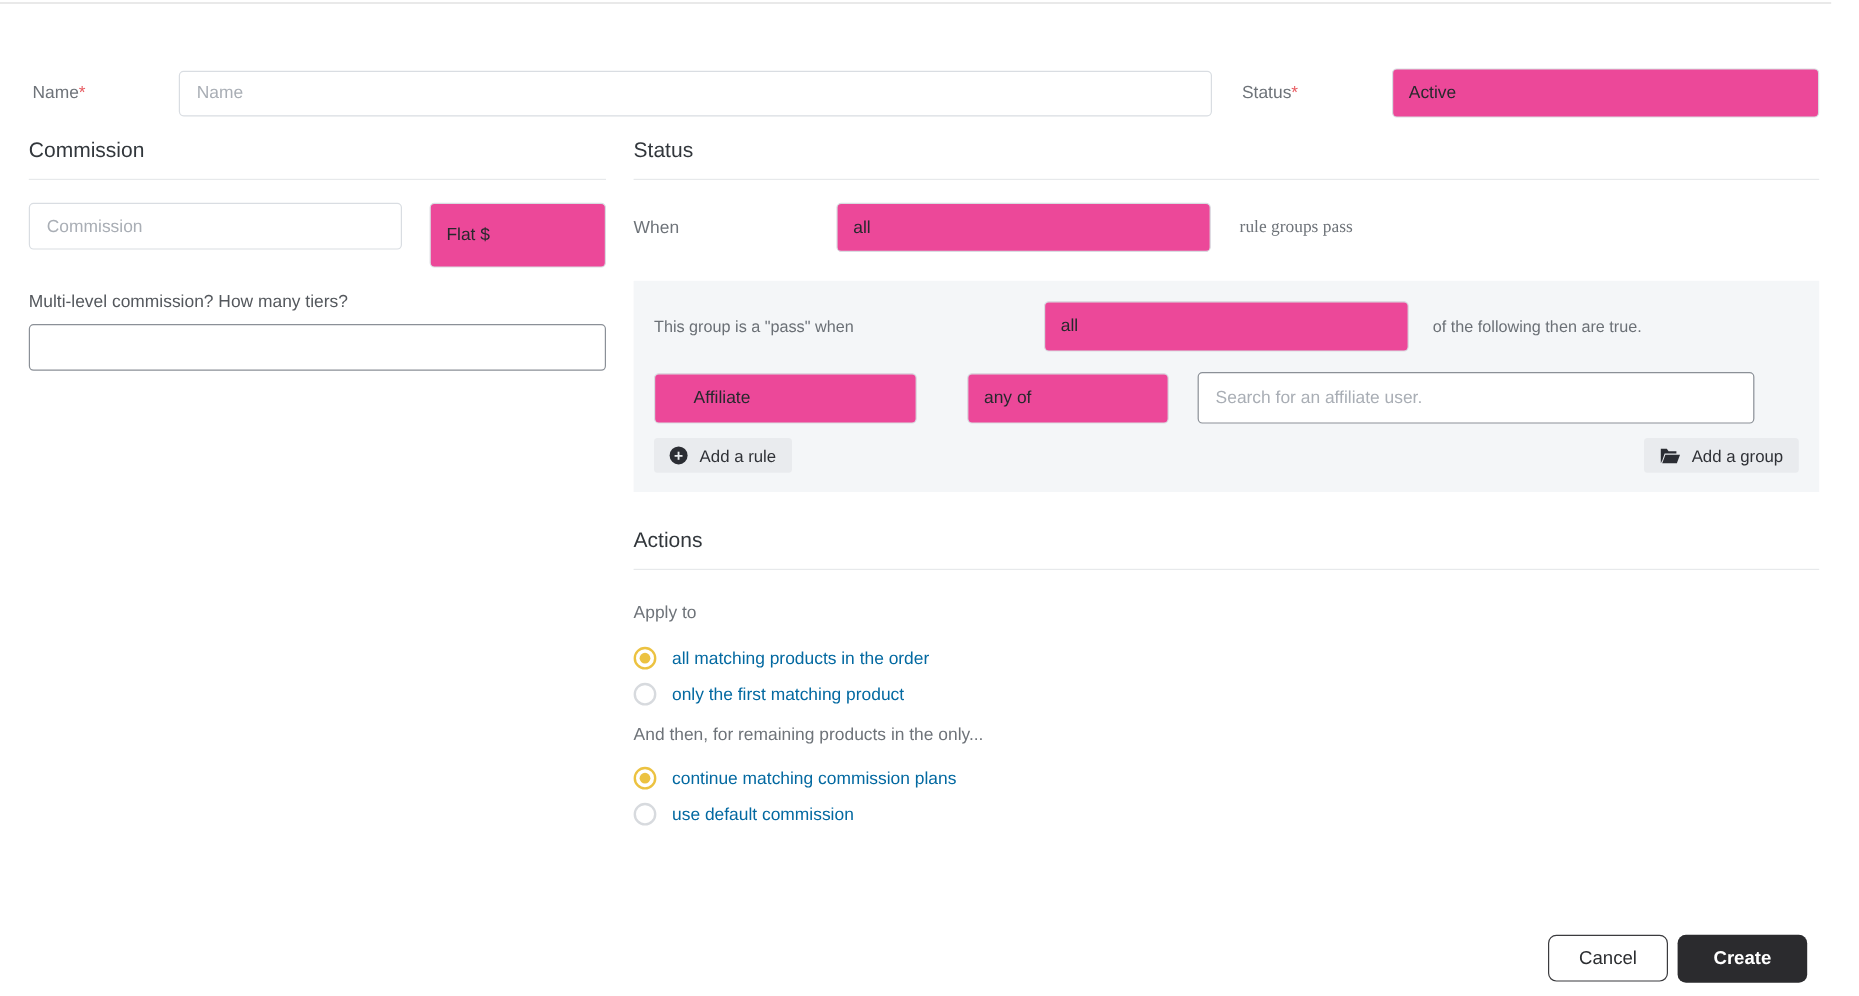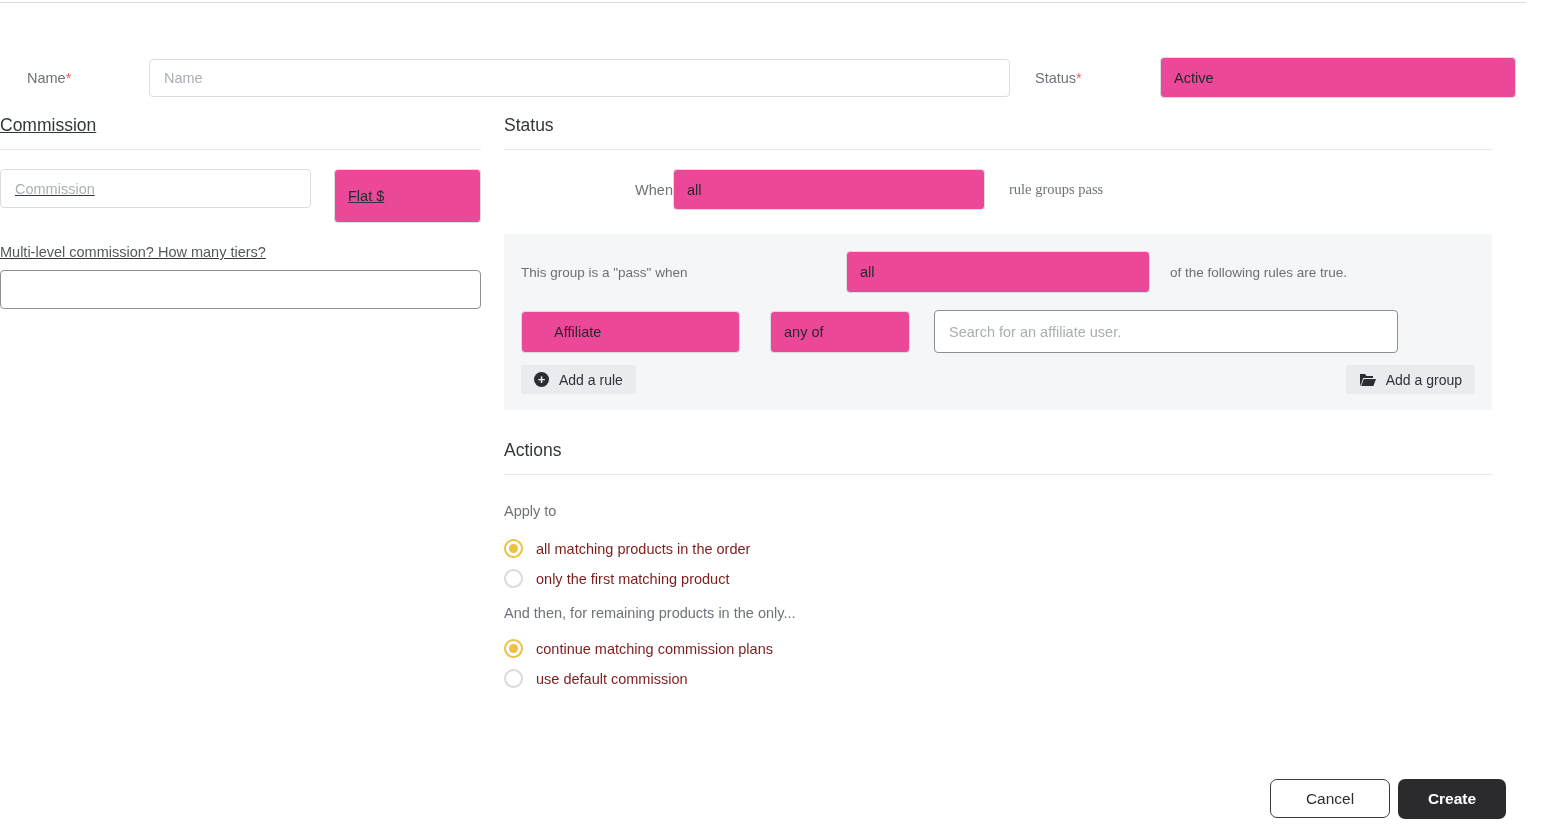"Commission" .col-left { margin-left: none -> 24px; text-decoration: underline -> none }
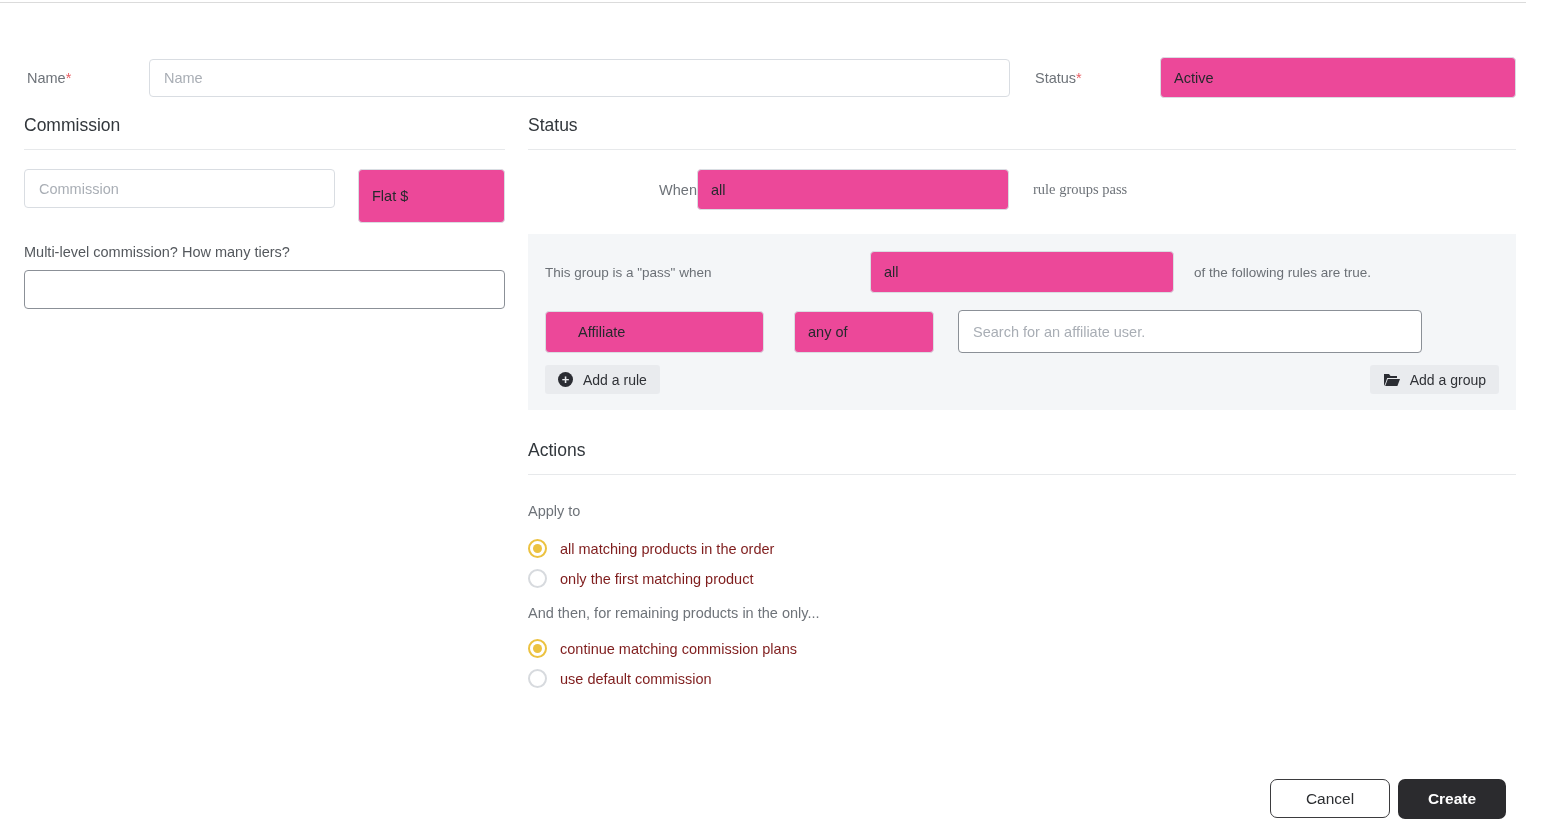"When" .when-lbl { text-align: right -> none }
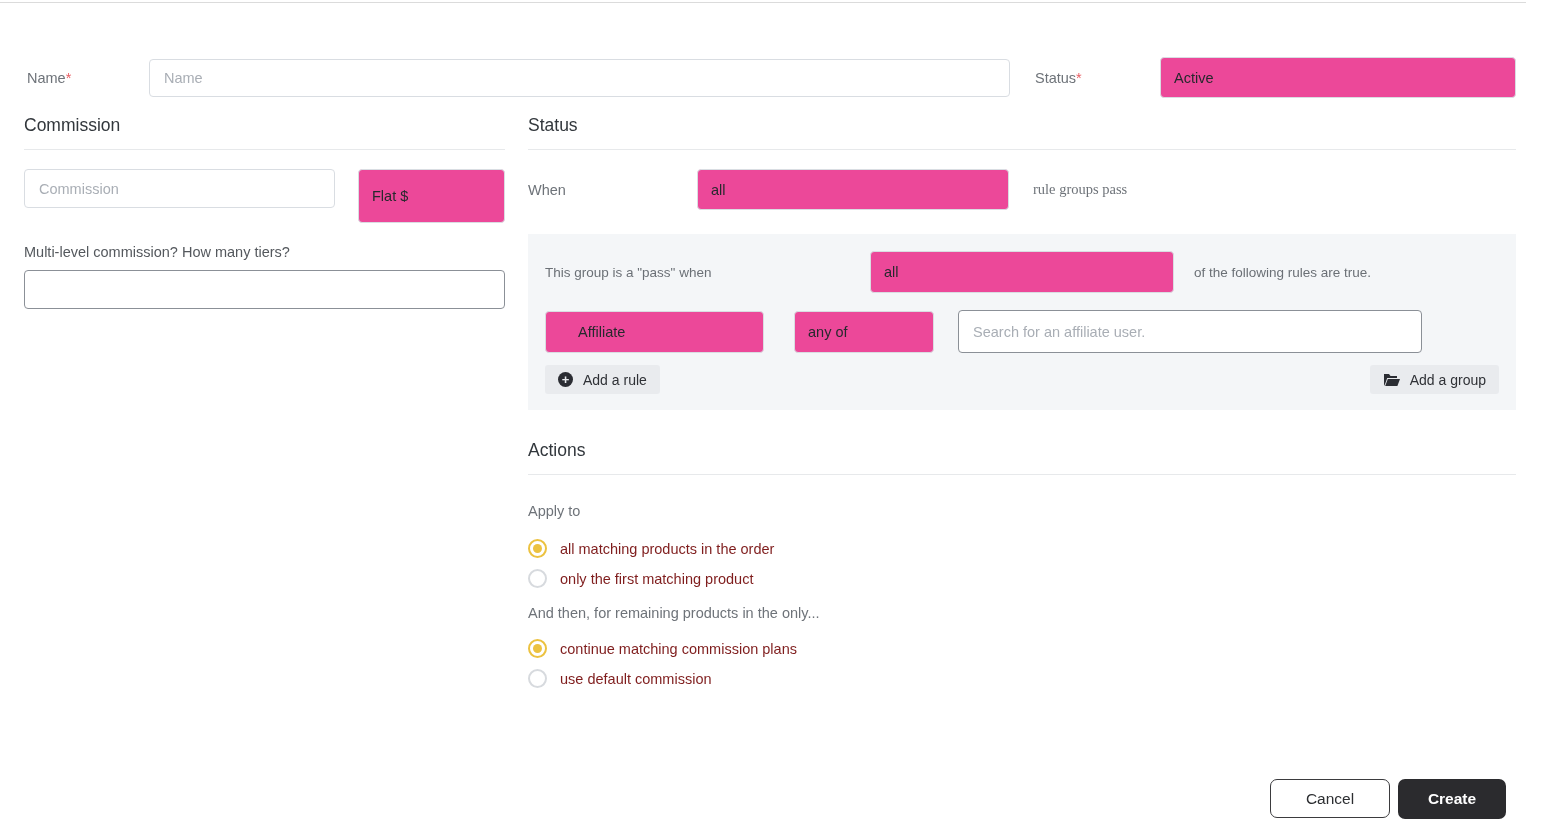"of the following rules are" div.grp-suffix { text: rules -> then }
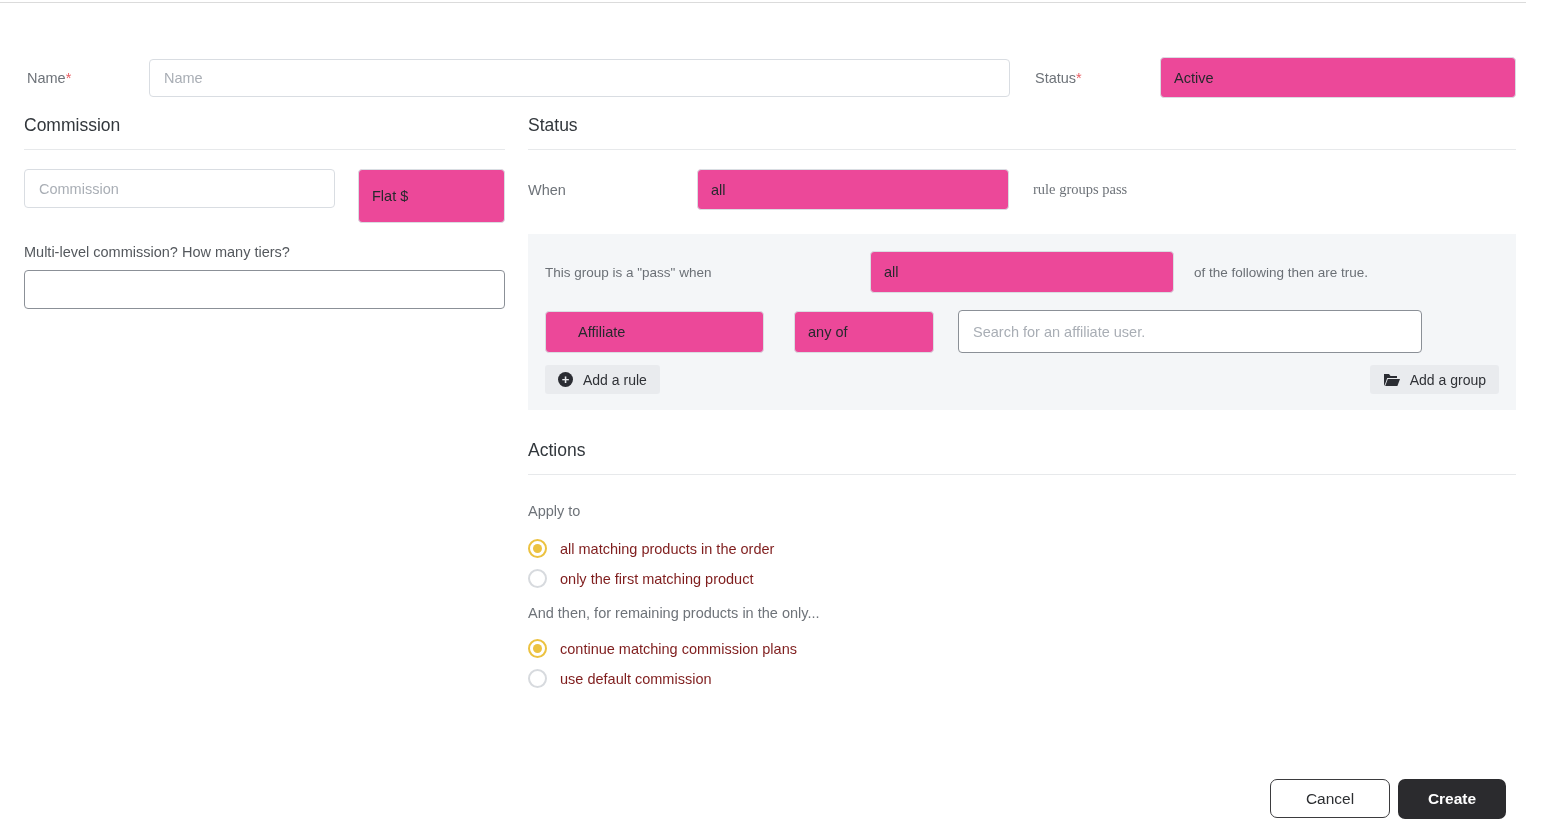"any of" .sel-op { margin-left: 30px -> 42px; width: 140px -> 168px }
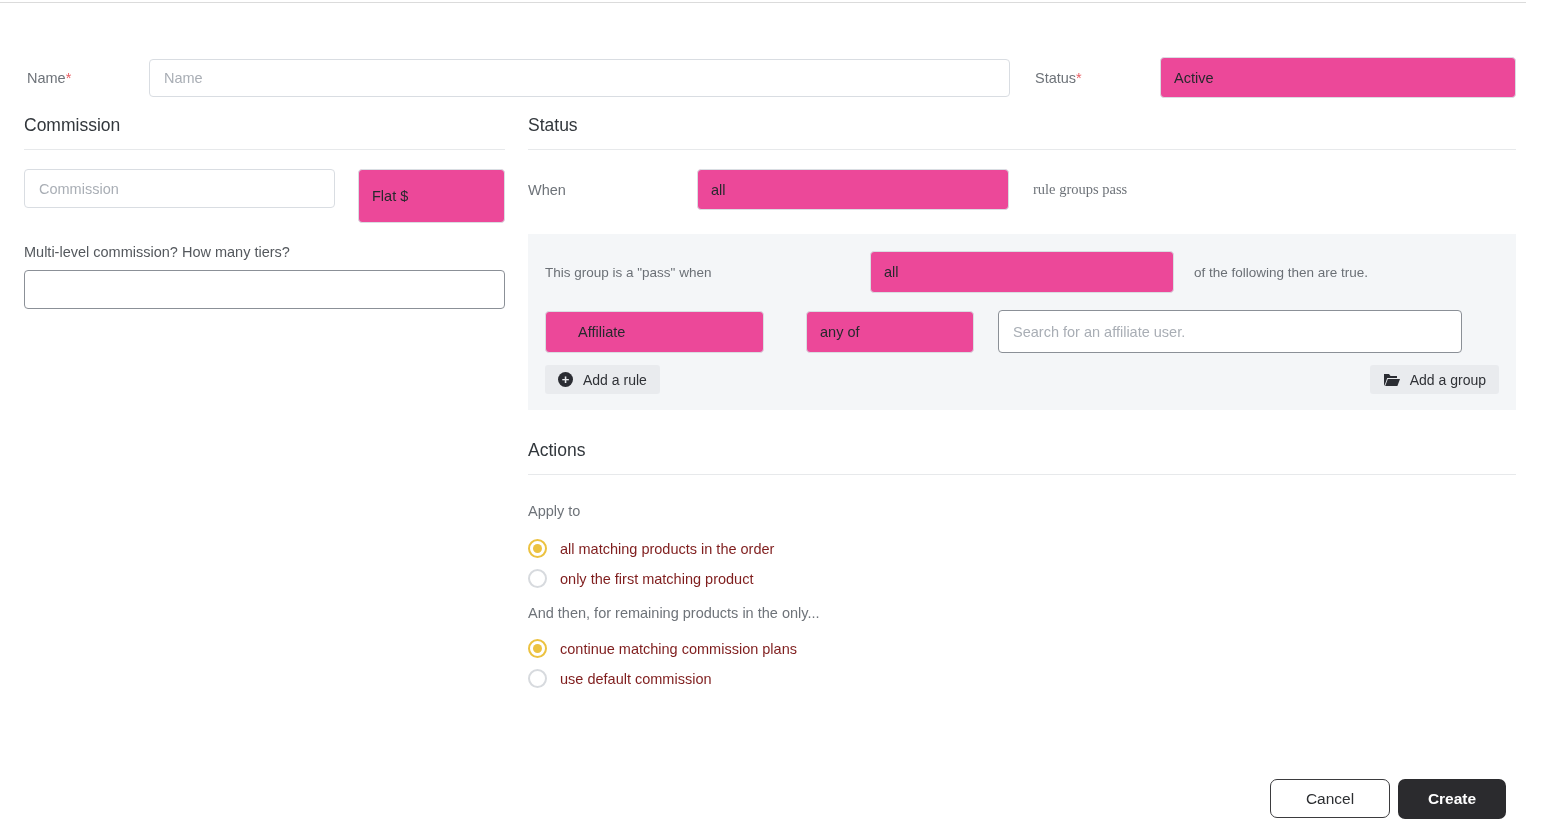"all matching products in the" .radio-lbl { color: #7f1d1d -> #0369a1 }
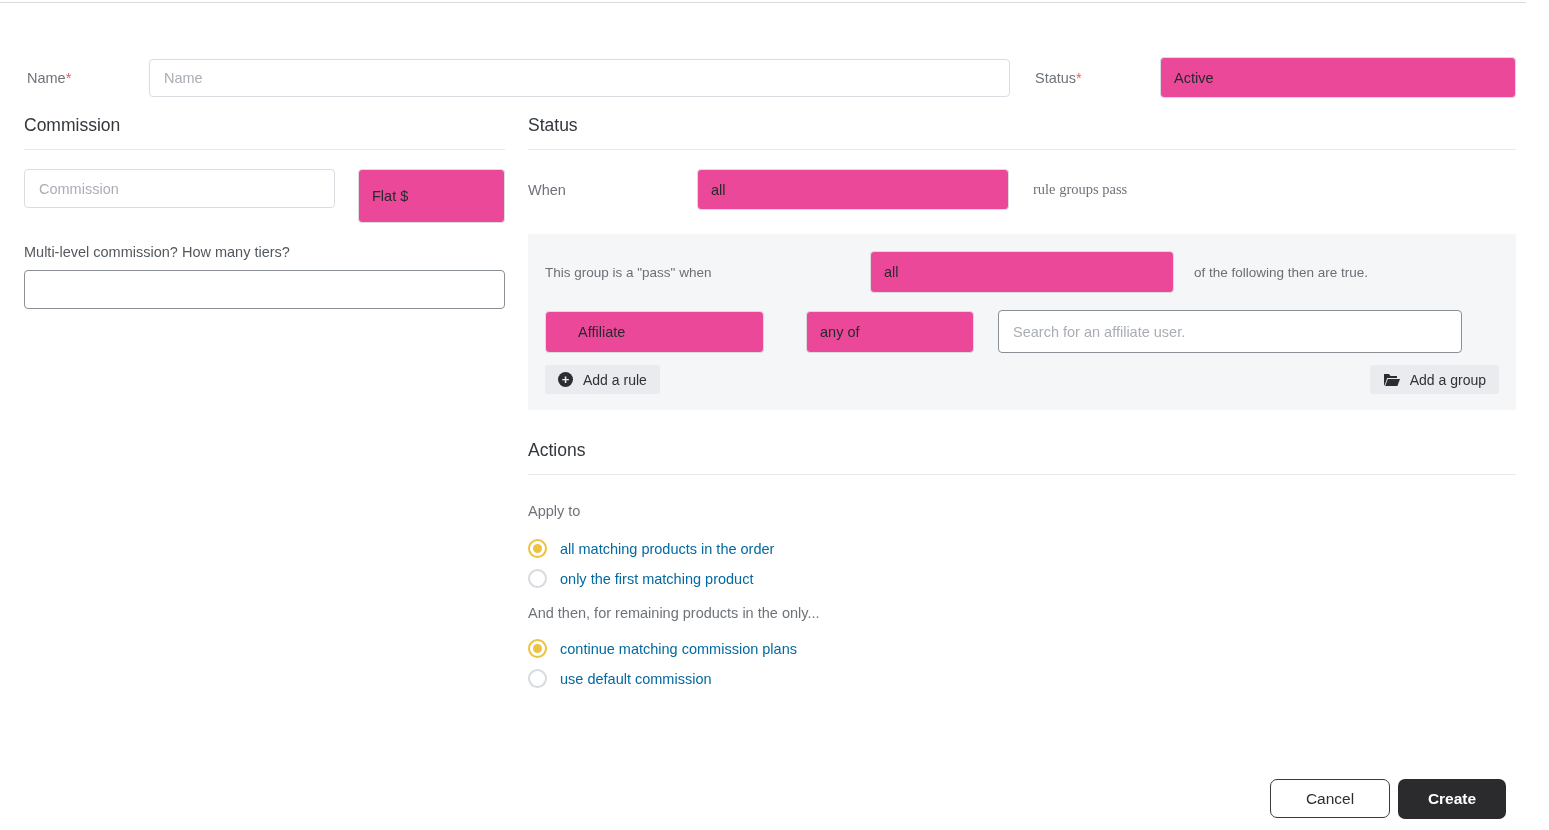"Cancel" .btn-cancel { width: 120px -> 100px }
